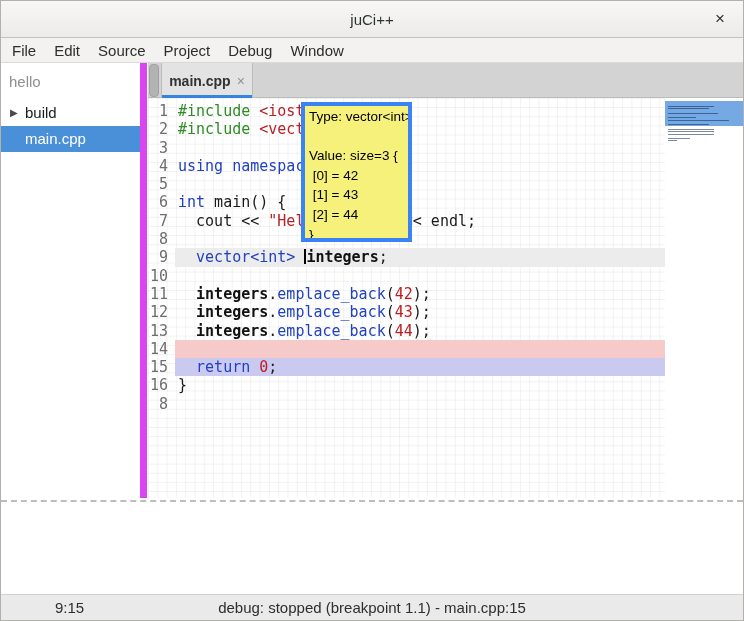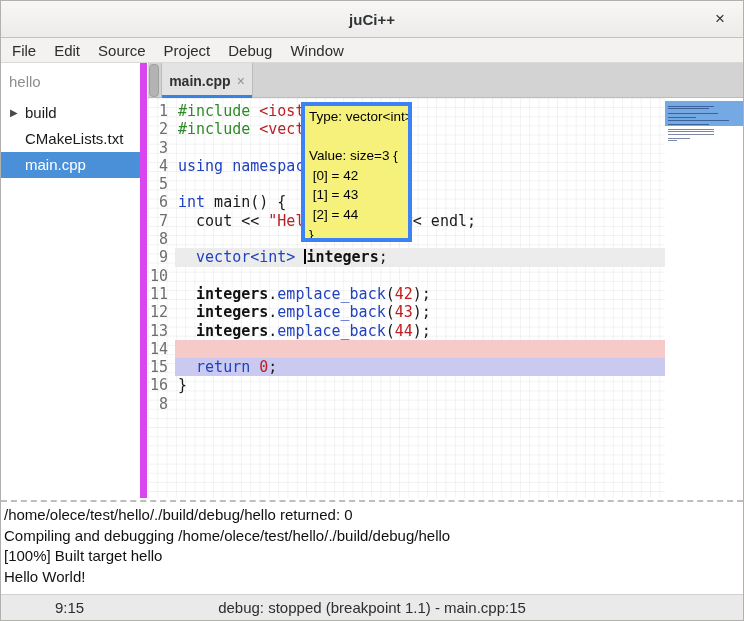"juCi++" .titlebar .title { font-weight: bold -> normal }
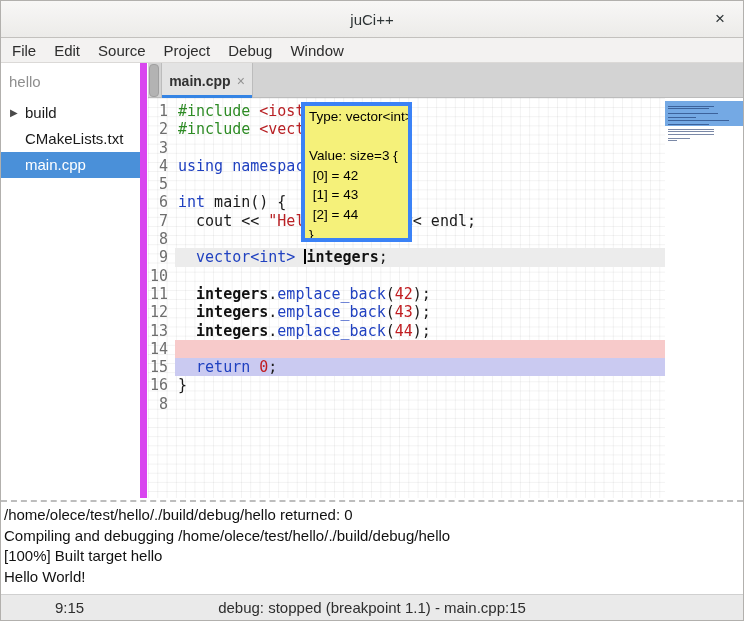"CMakeLists.txt" div.tree-item { html: <div><span>CMakeLists.txt</span></div> -> none }
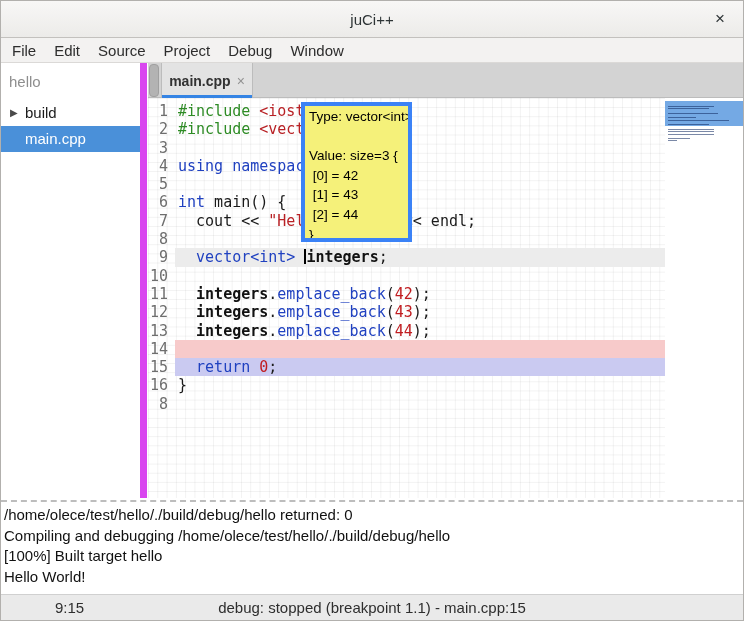"/home/olece/test/hello/./build/debug/hel" div.terminal { html: <div> <div>/home/olece/test/hello/./build/debug/hello returned: 0</div> <div>Compiling and debugging /home/olece/test/hello/./build/debug/hello</div> <div>[100%] Built target hello</div> <div>Hello World!</div> </div> -> none }
